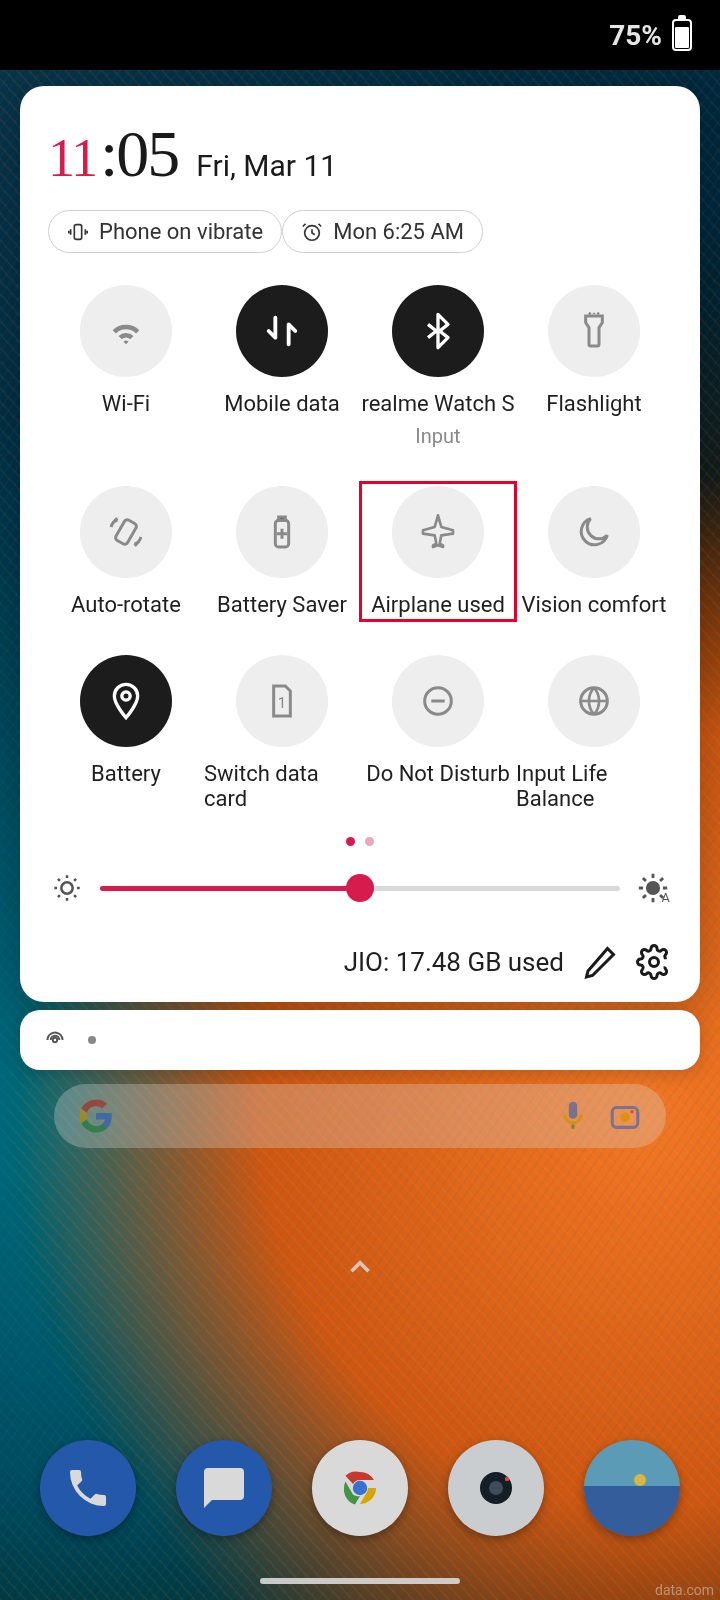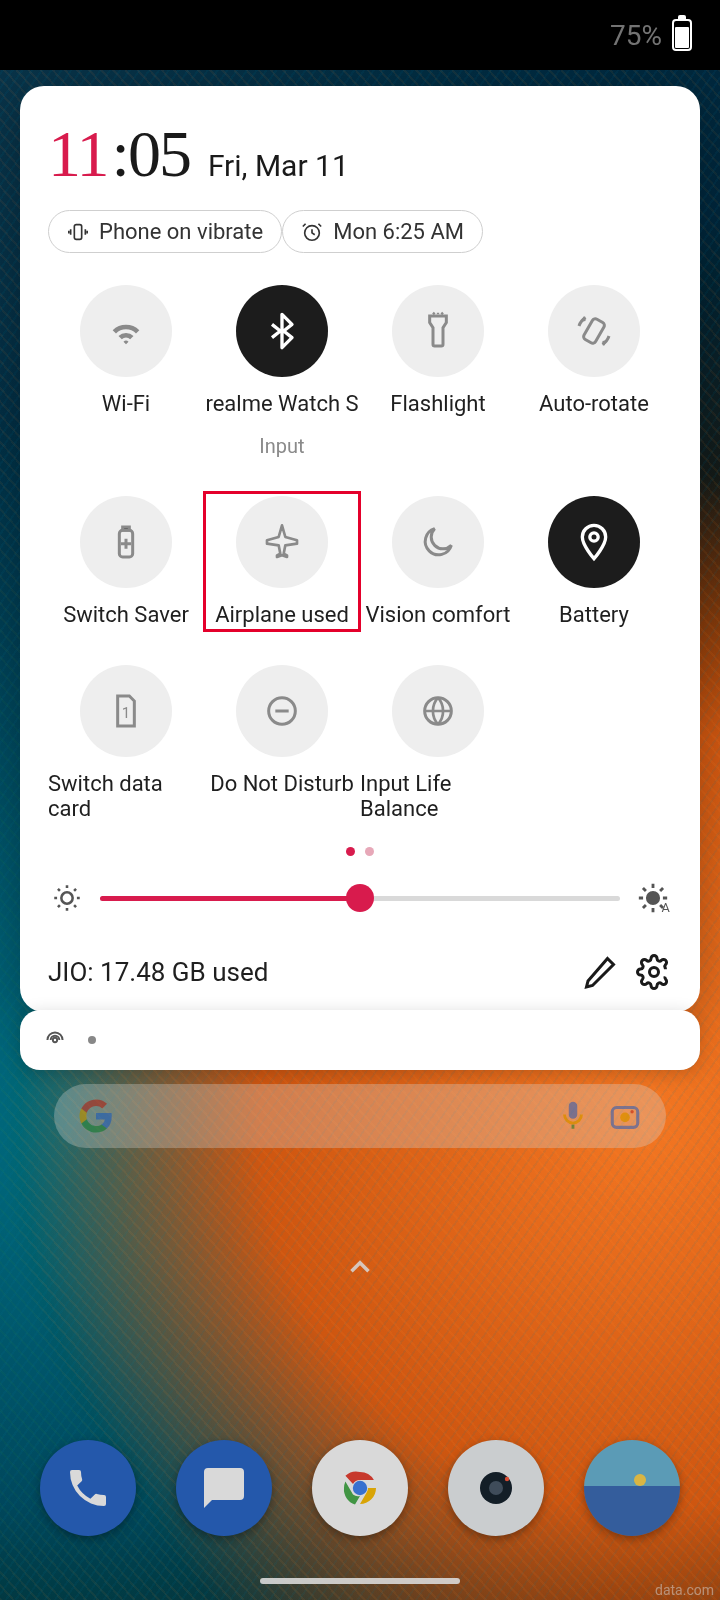"75%" .status-bar { color: #737373 -> #e5e5e5; font-weight: 400 -> 700 }
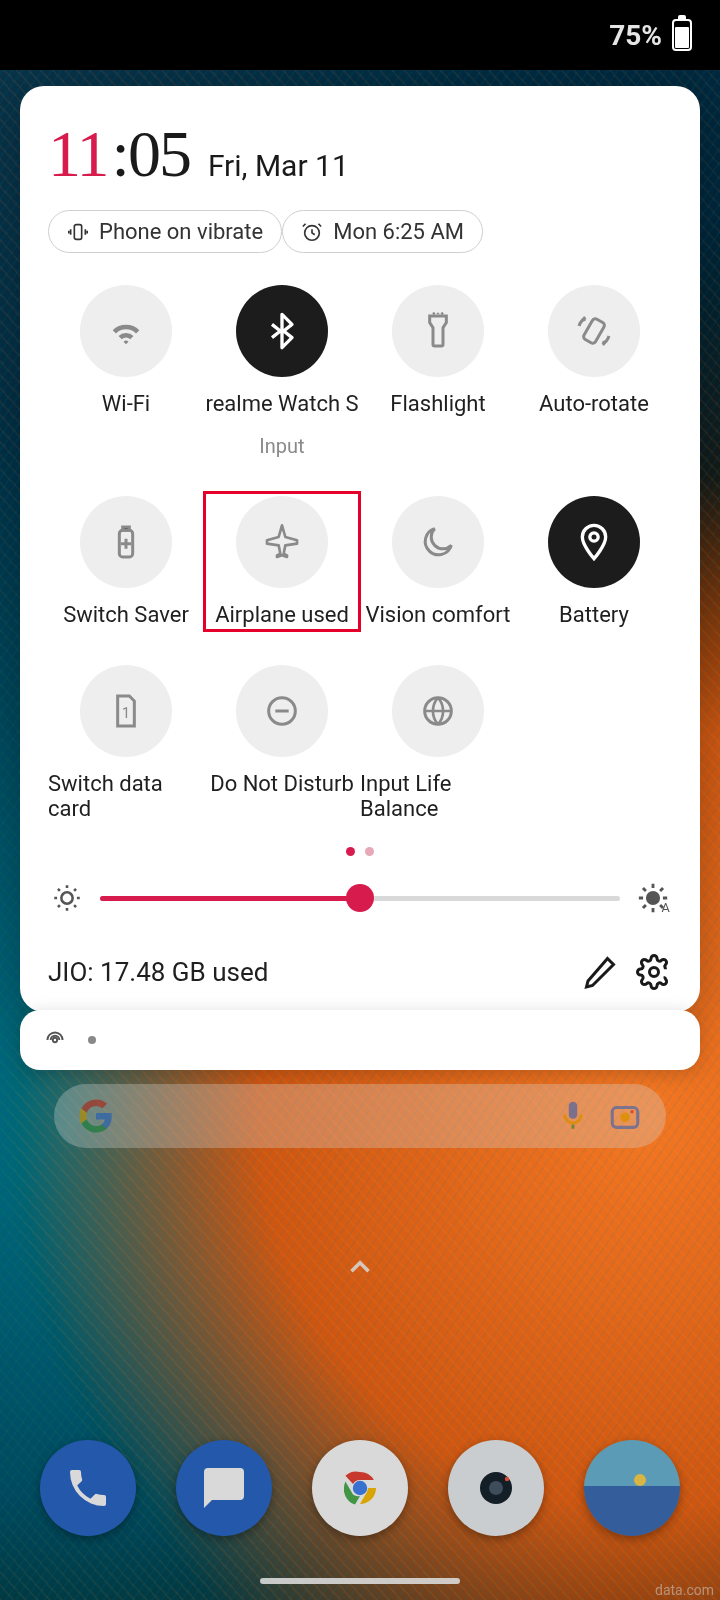"11" .clock-hours { font-size: 66px -> 54px }
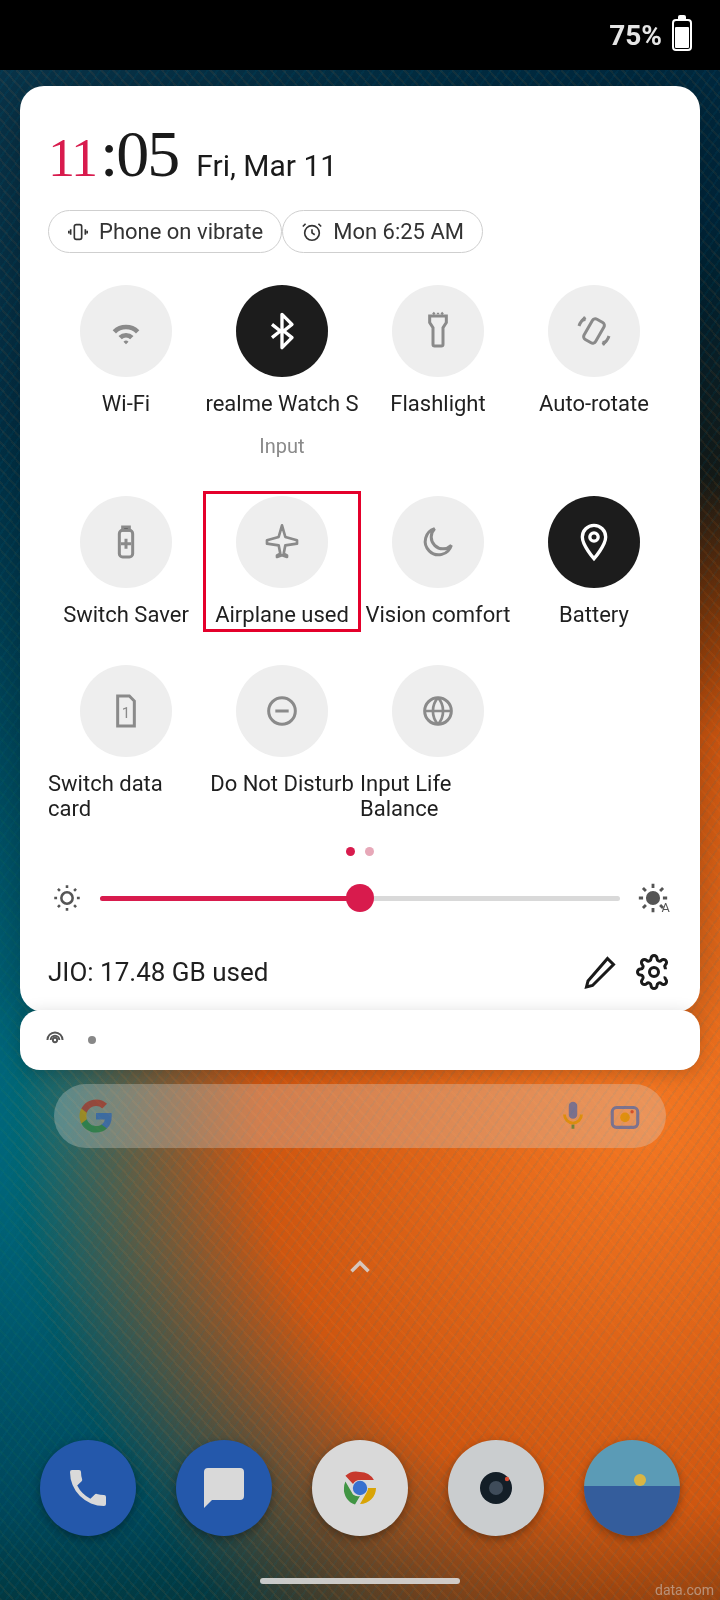"Mobile data" div.tile { html: none -> <div> <div> <svg> <use></use> </svg> </div> <div>Mobile data</div> </div> }
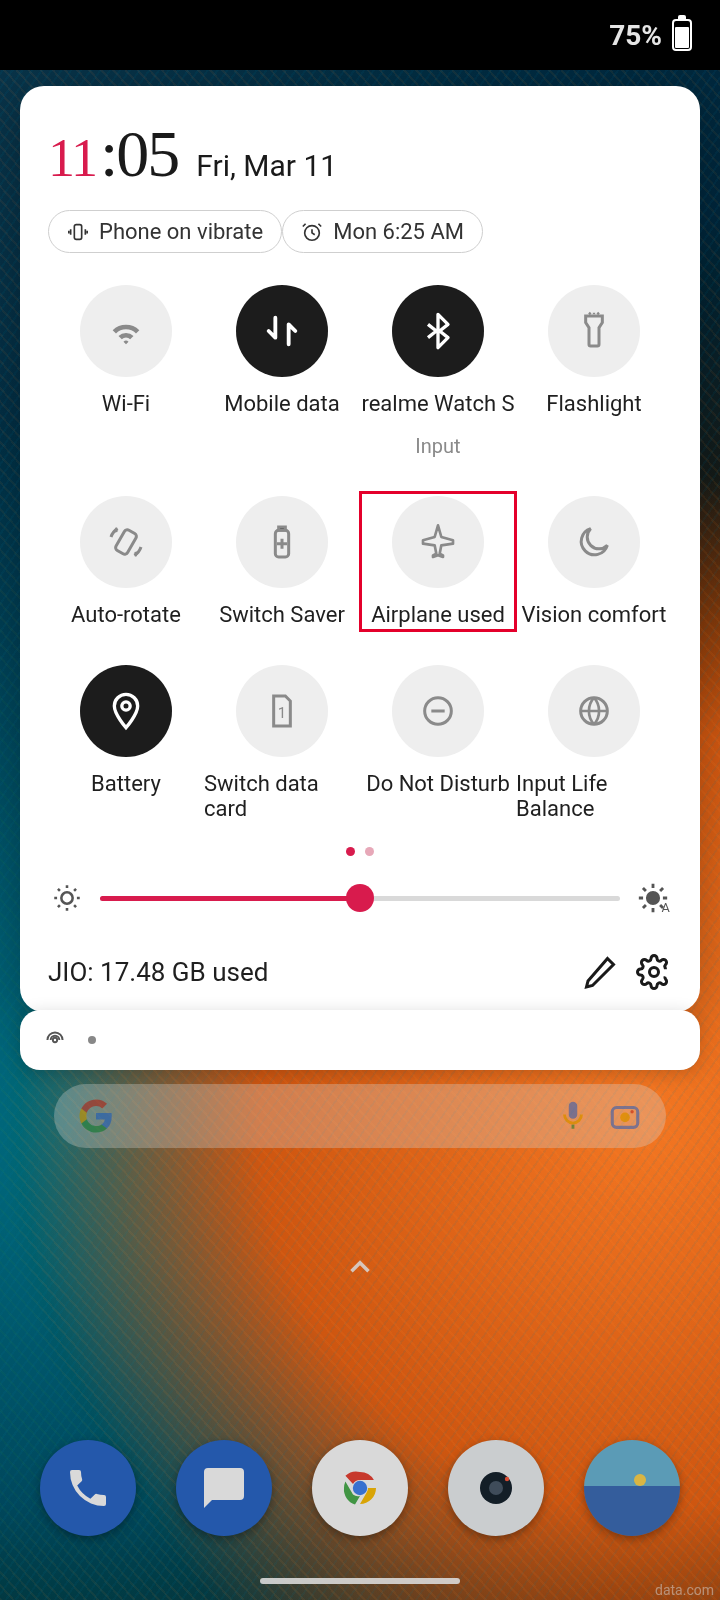"Input" .tile-sublabel { margin-top: 18px -> 8px }
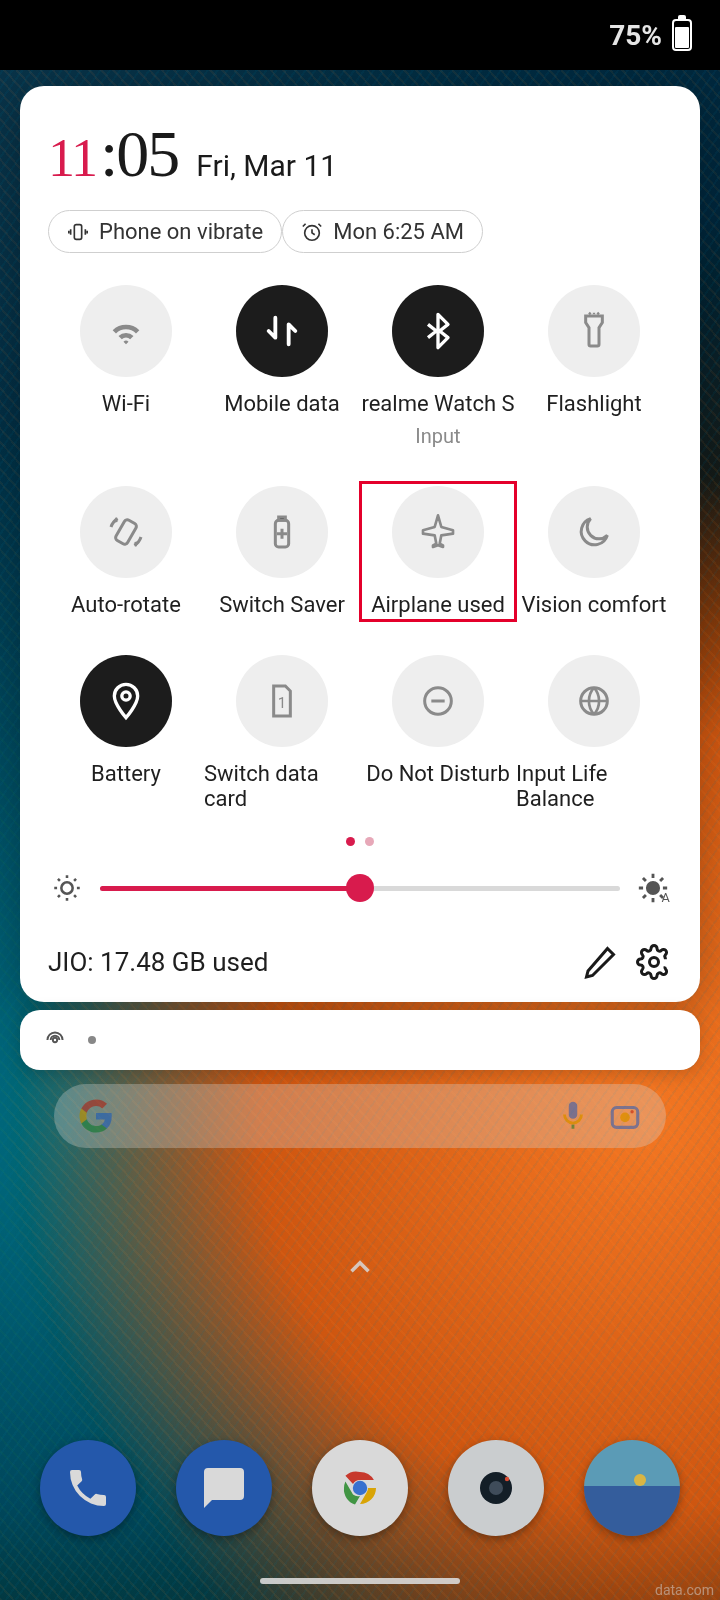"Switch Saver" div.tile-label { text: Switch -> Battery }
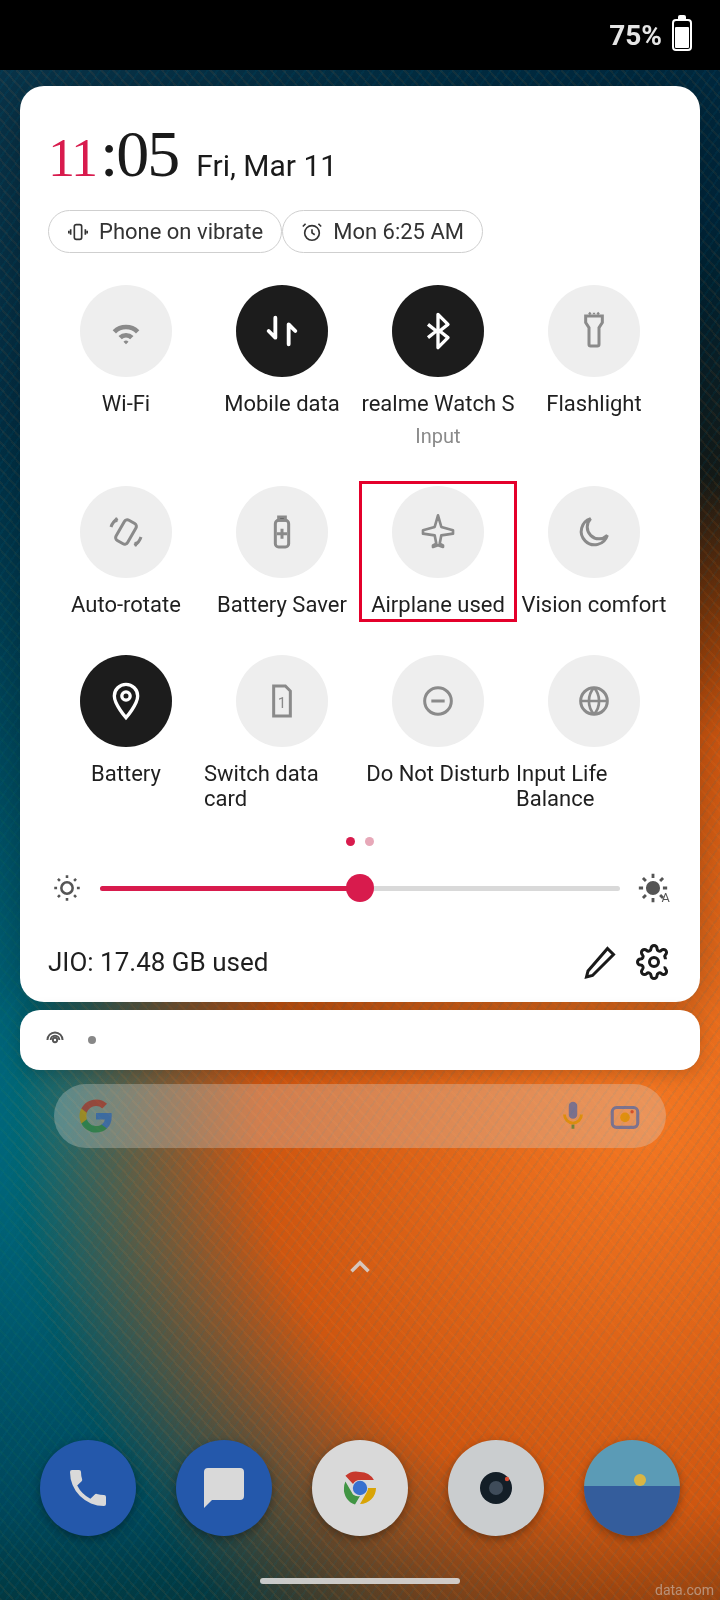"JIO: 17.48 GB used" .panel-footer { text-align: none -> right }
